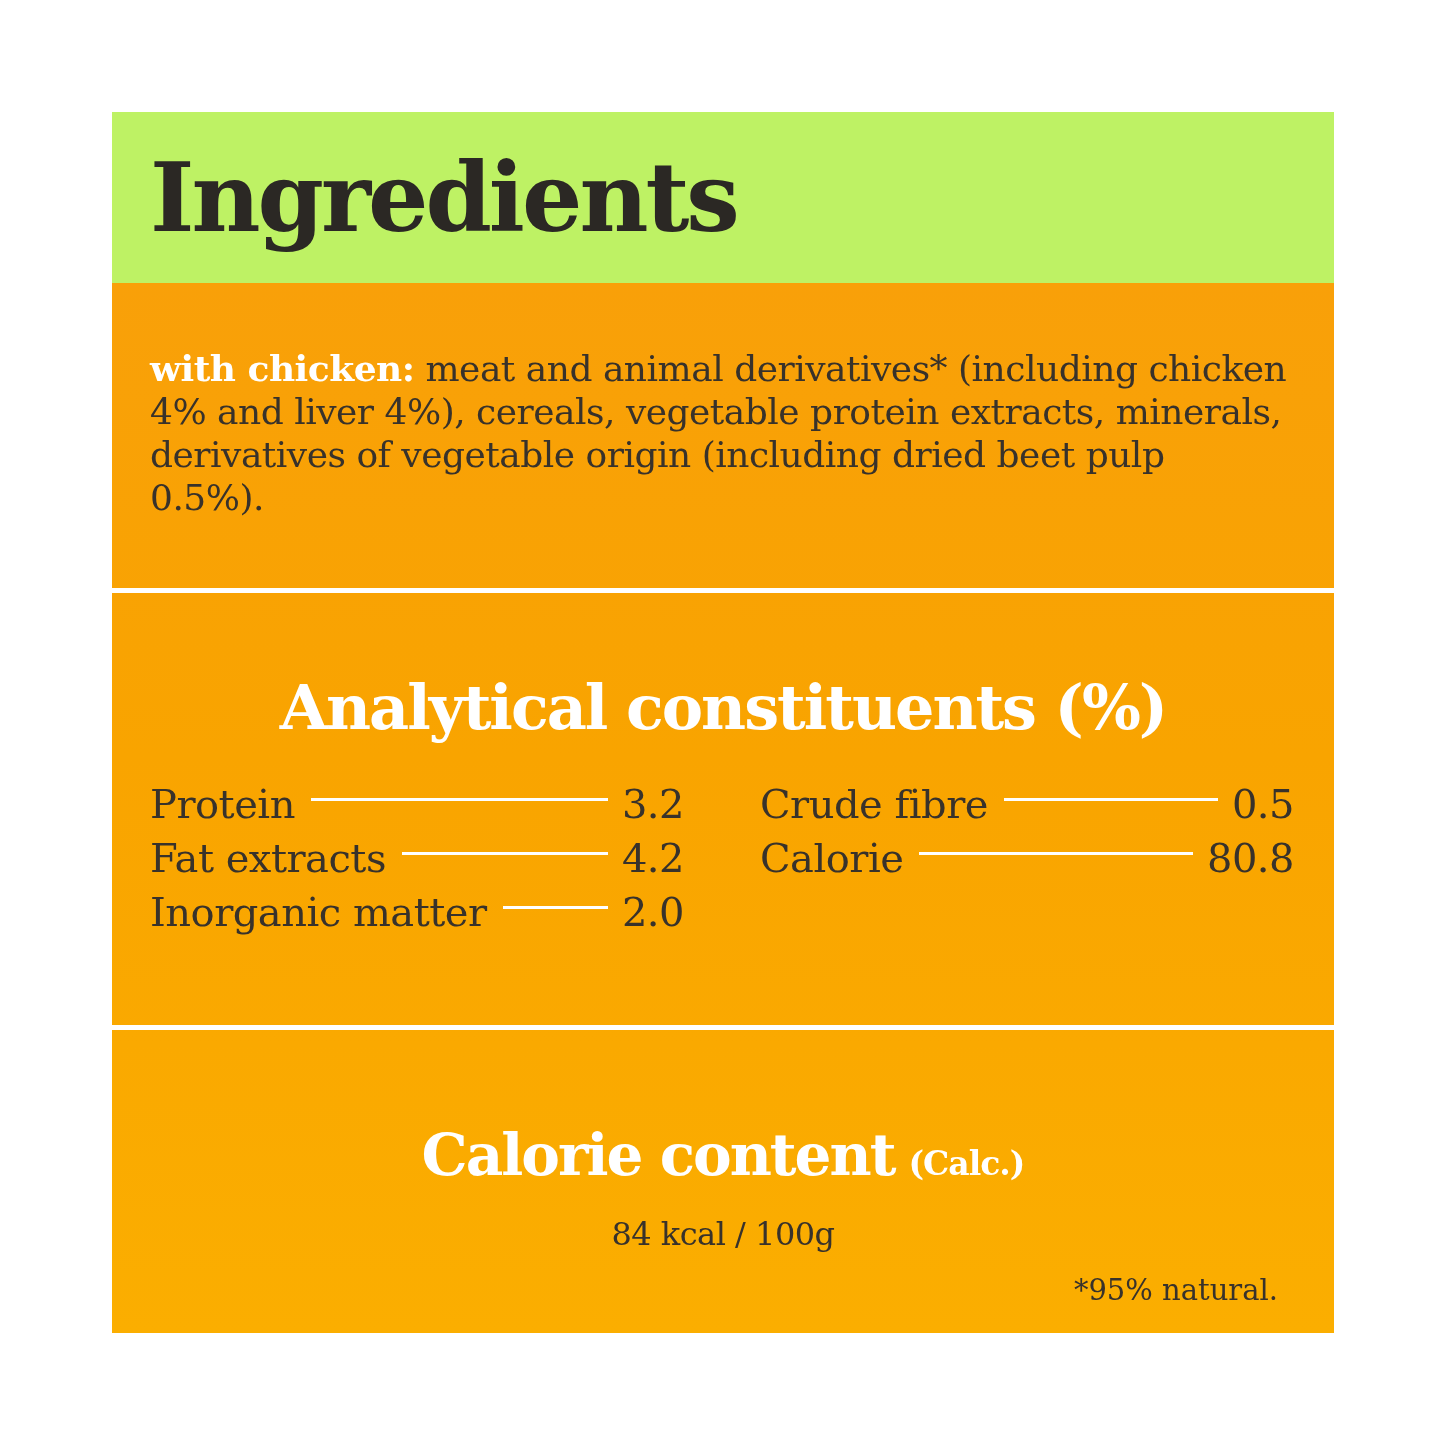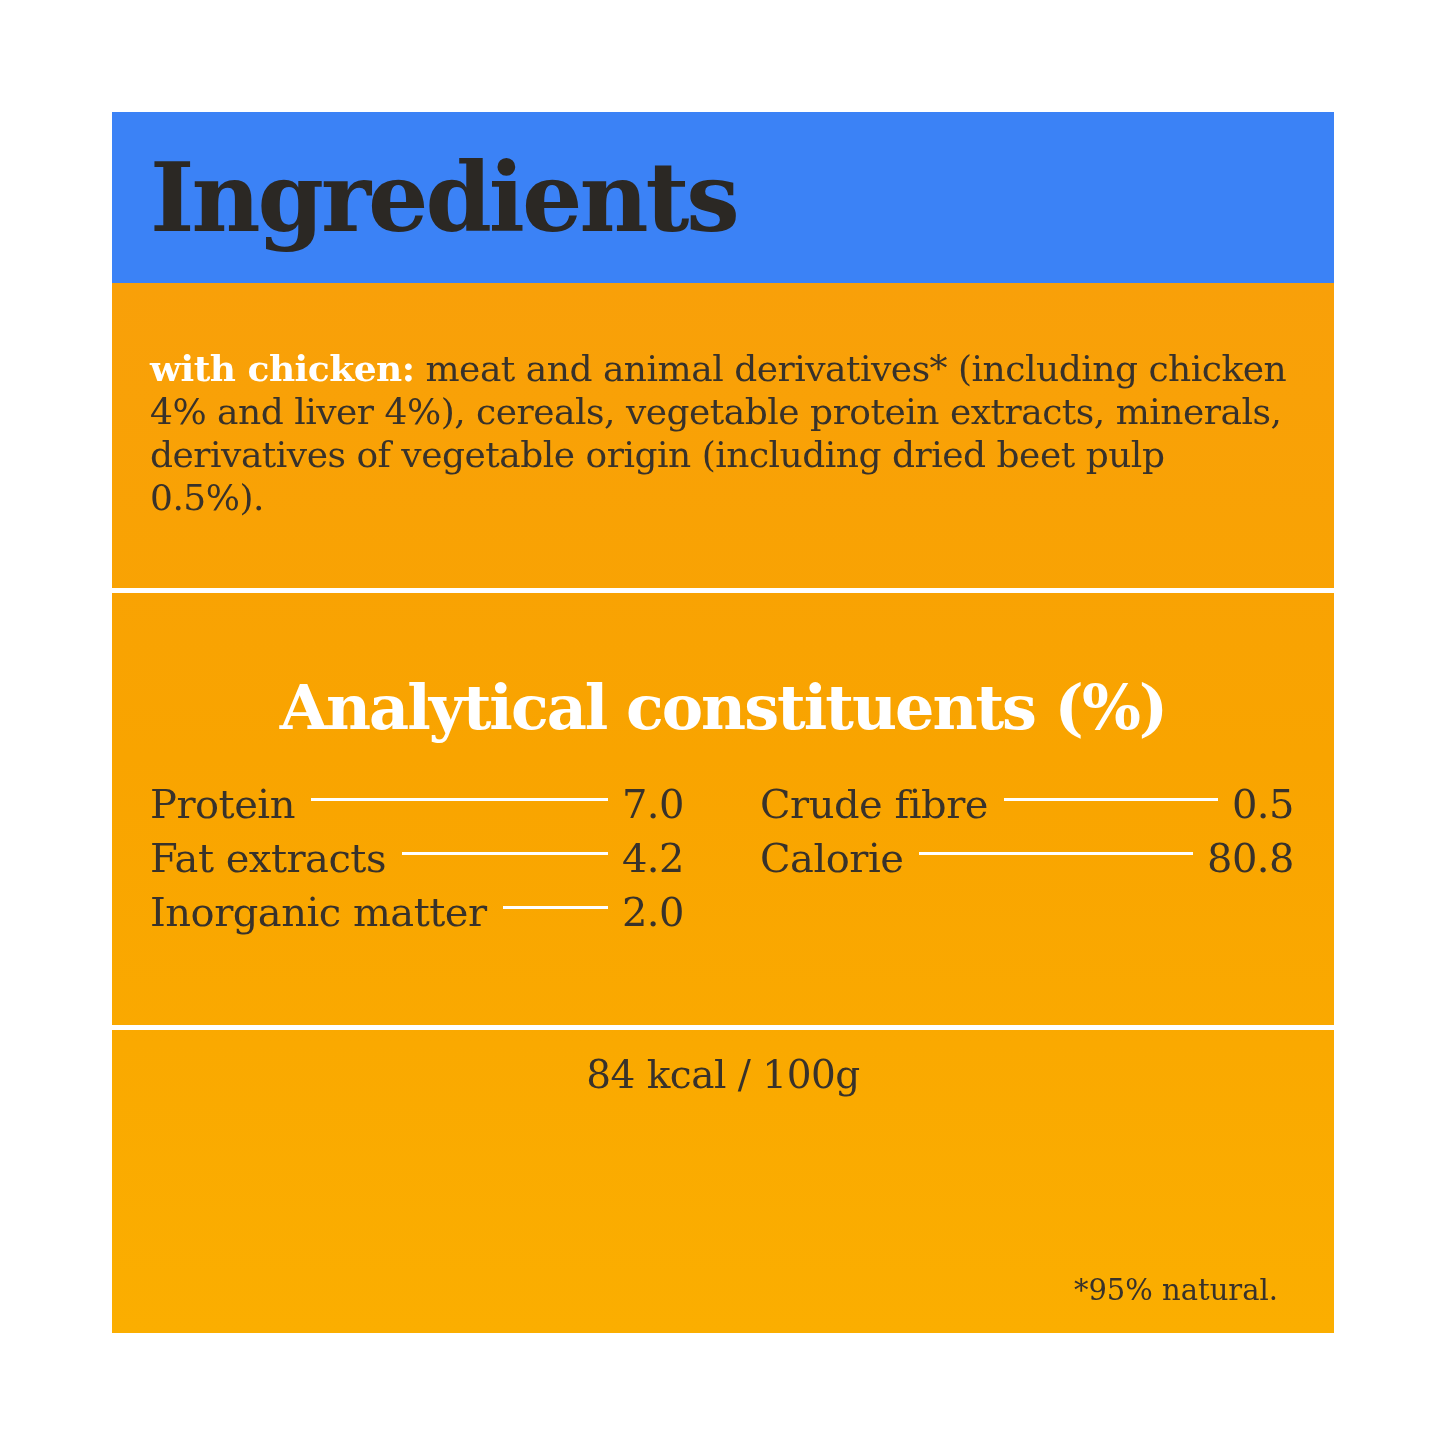"Ingredients" .label-header { background: #3b82f6 -> #bef264 }
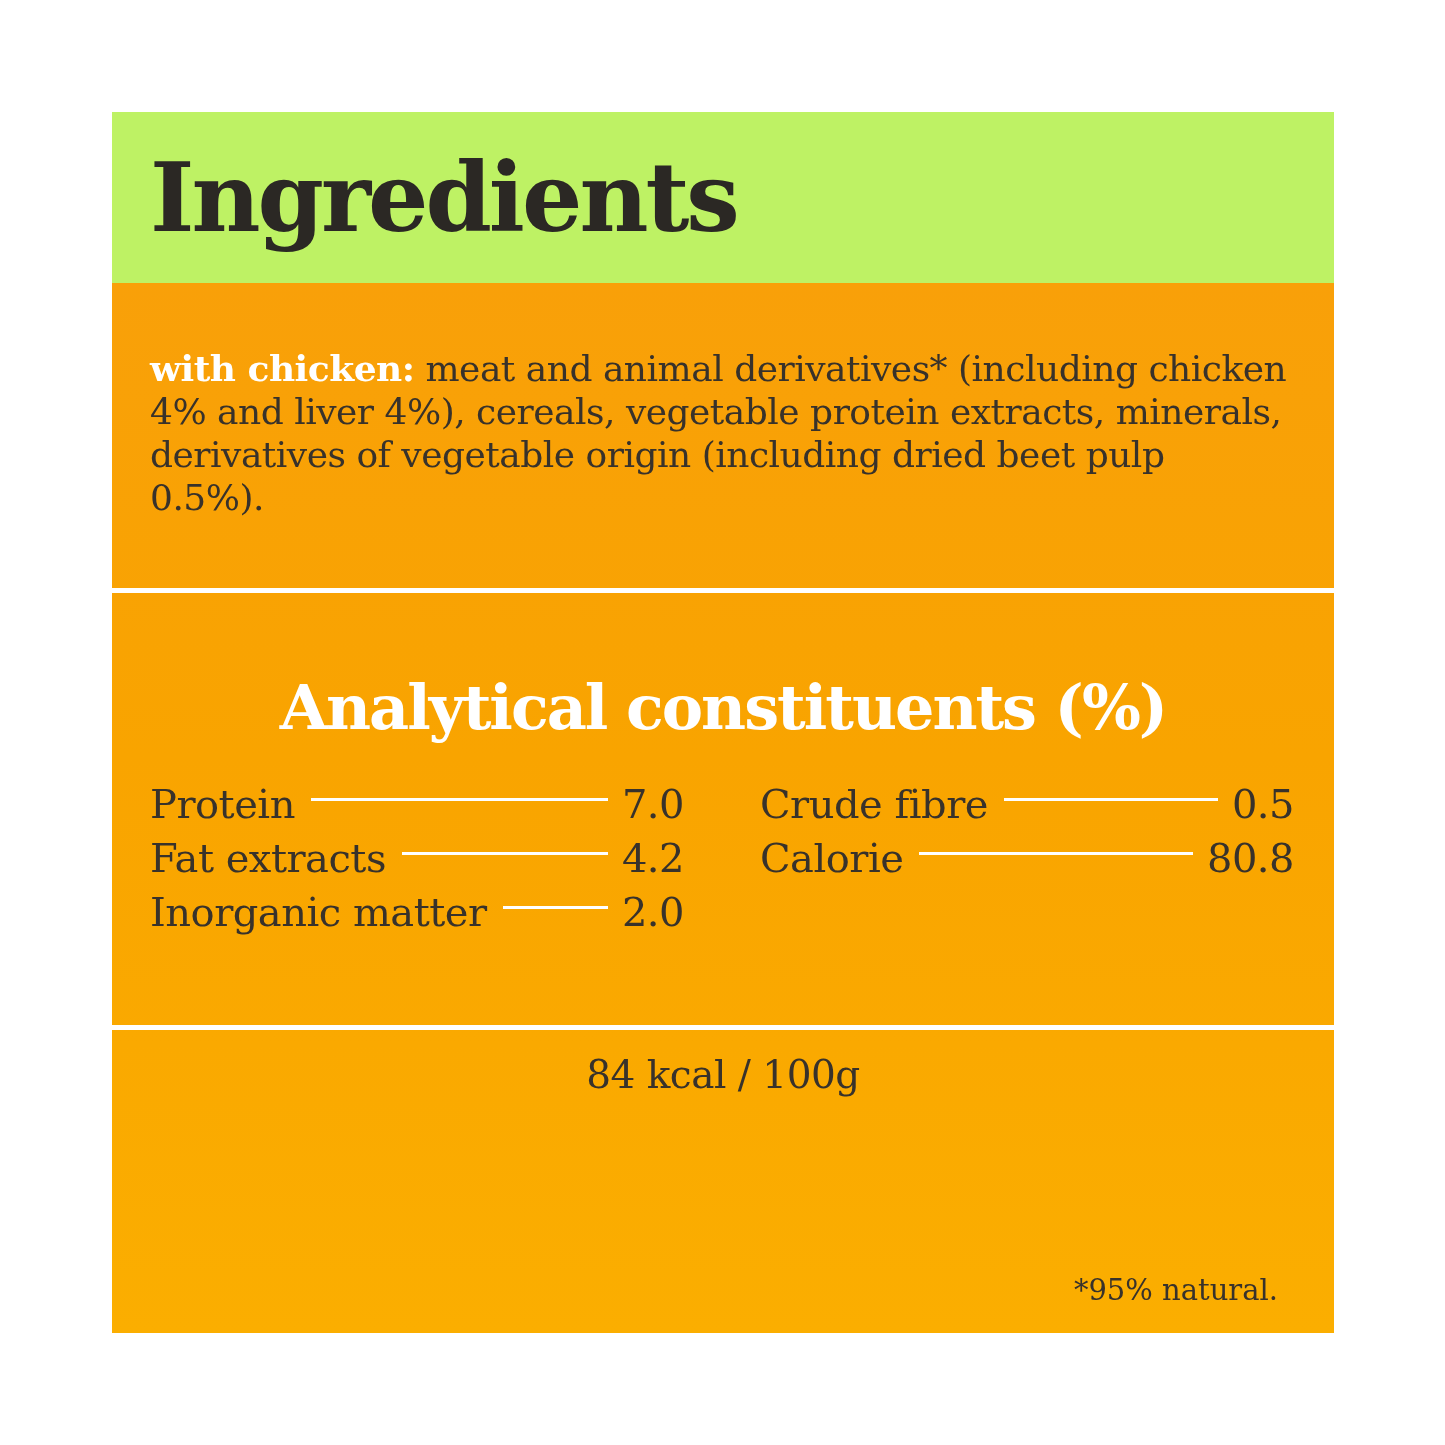"7.0" span.nutrient-value { text: 7.0 -> 3.2 }
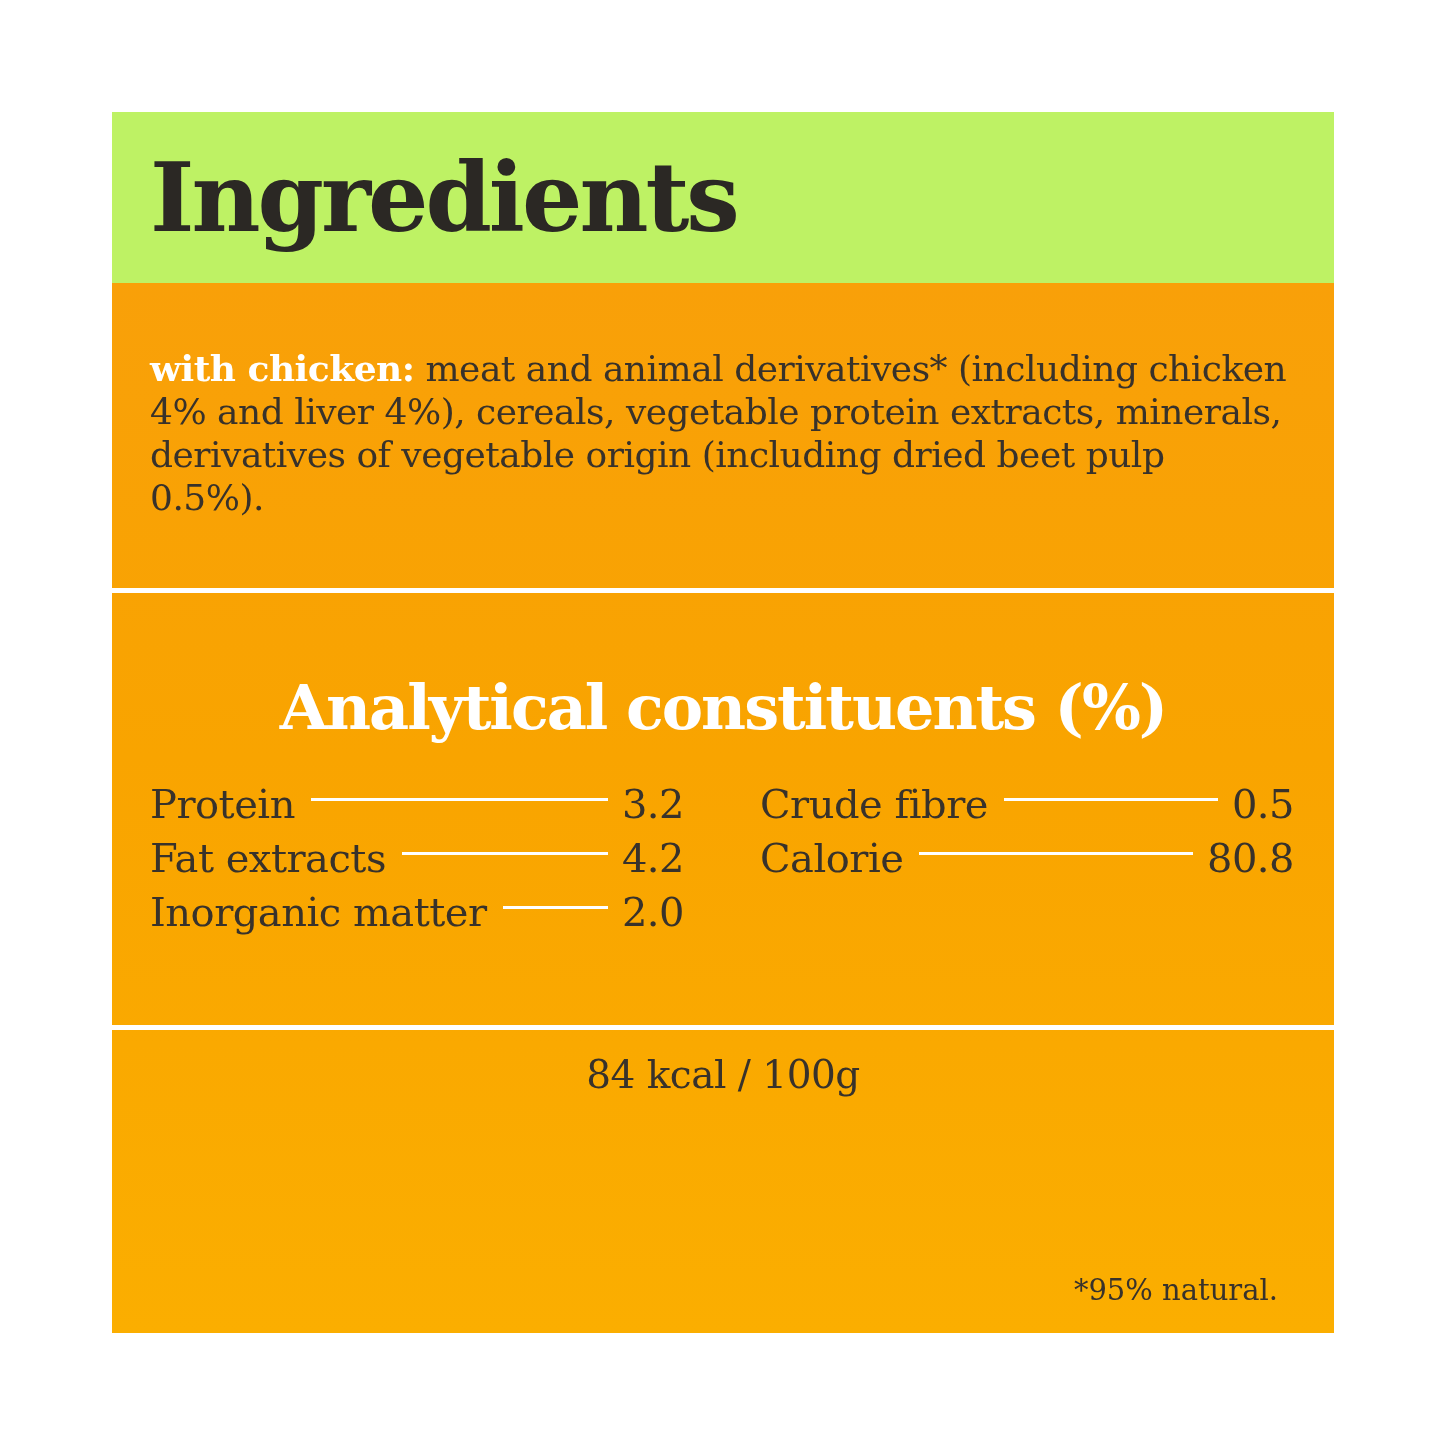"Calorie content" h2.calorie-title { html: none -> <h2> <span>Calorie content</span> <span>(Calc.)</span> </h2> }
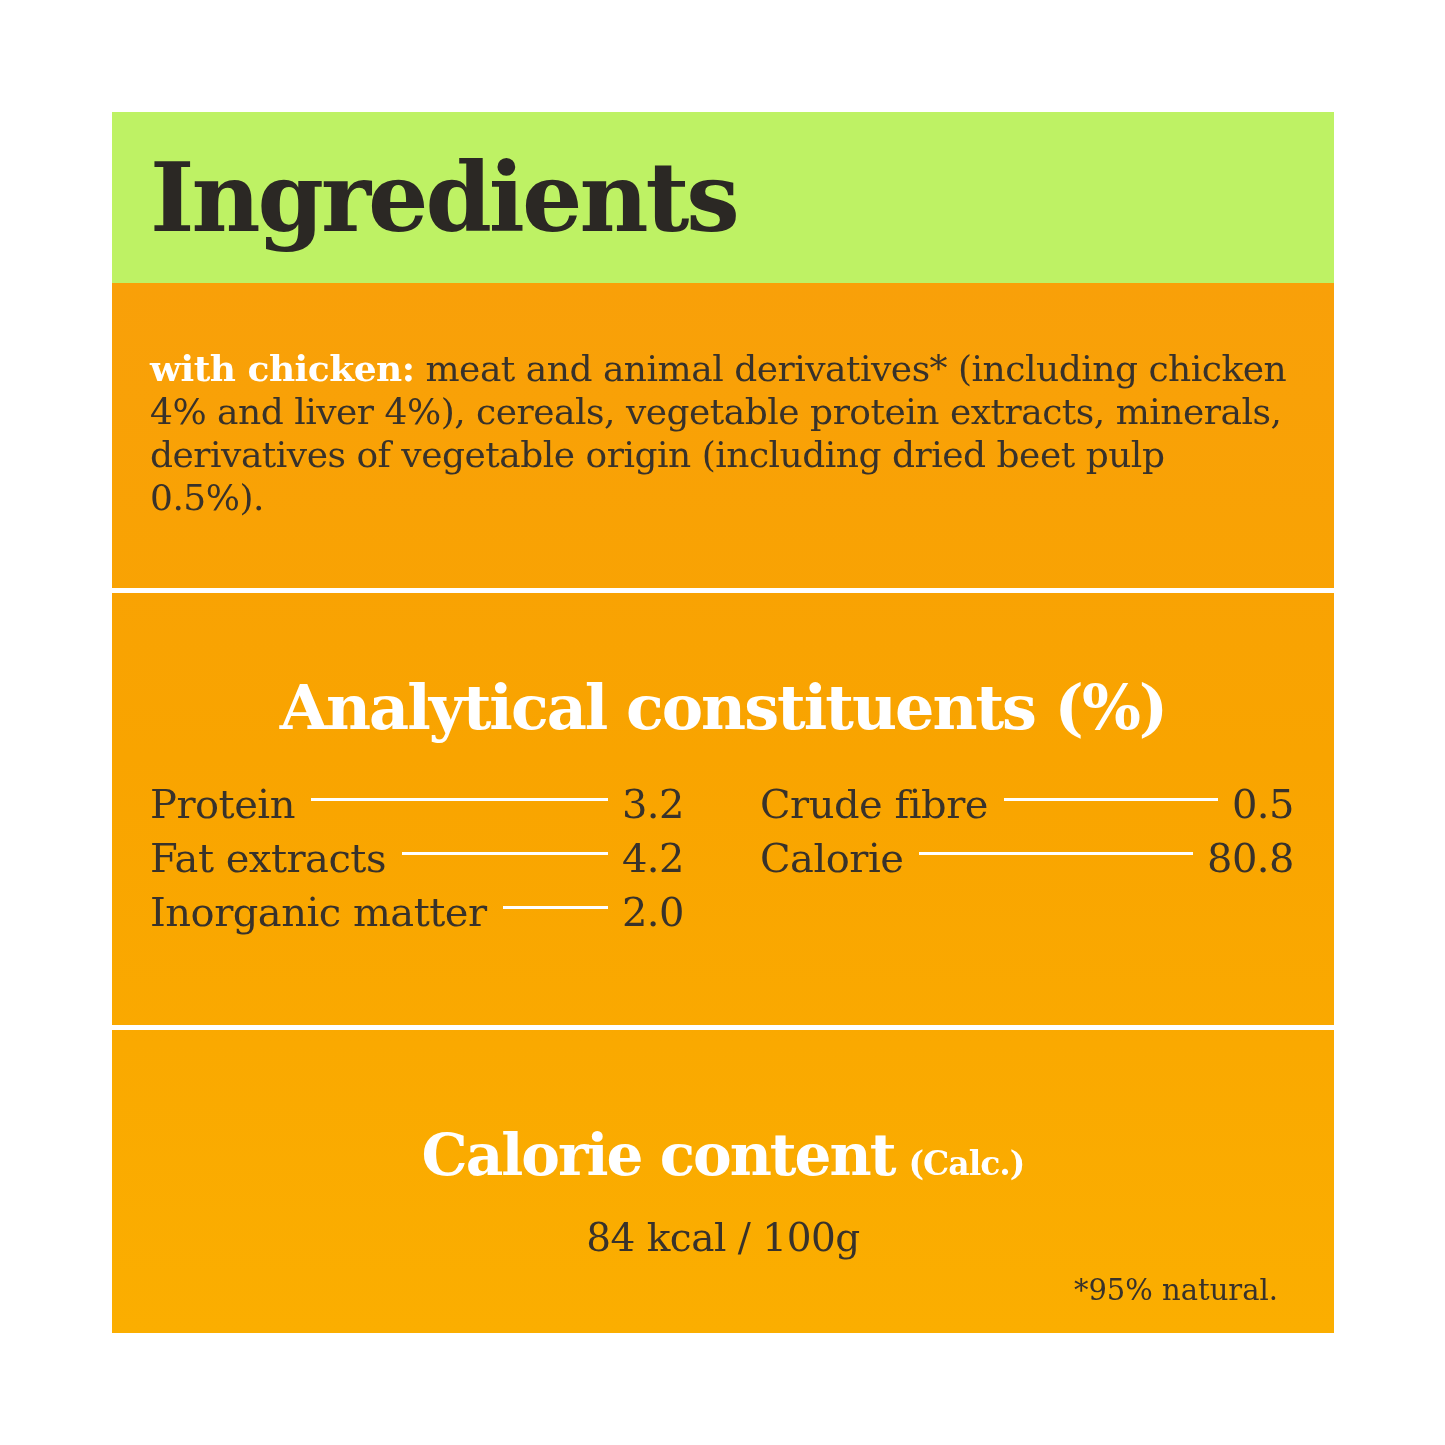"84 kcal / 100g" .calorie-value { font-size: 39px -> 32px }
